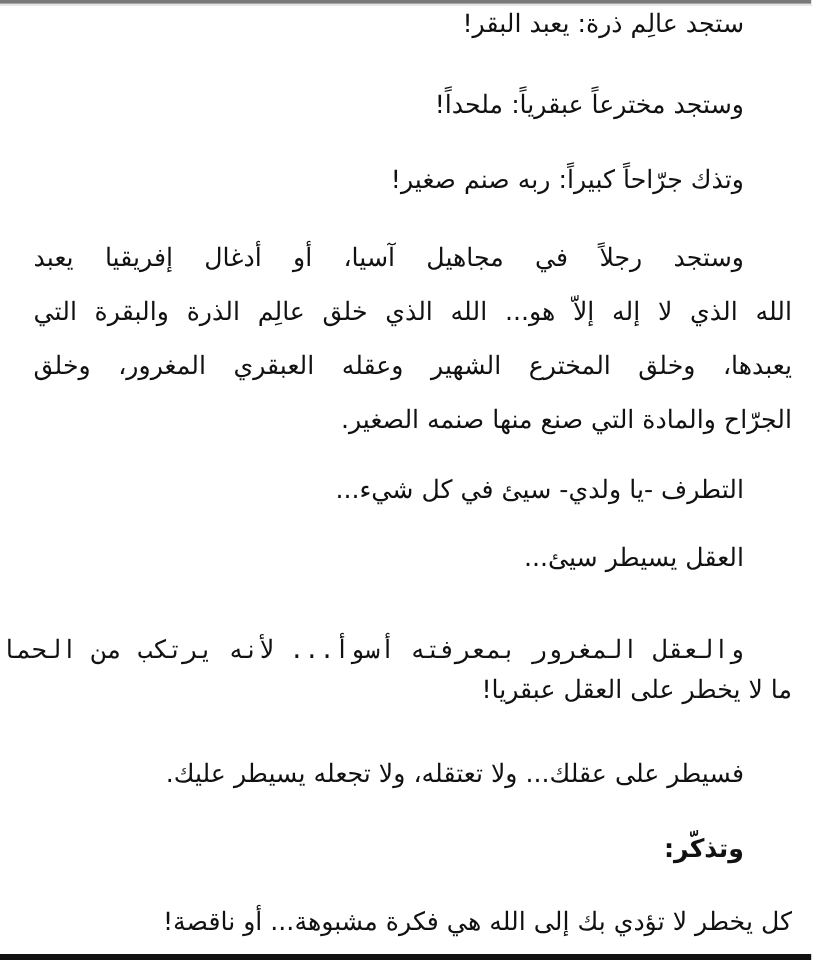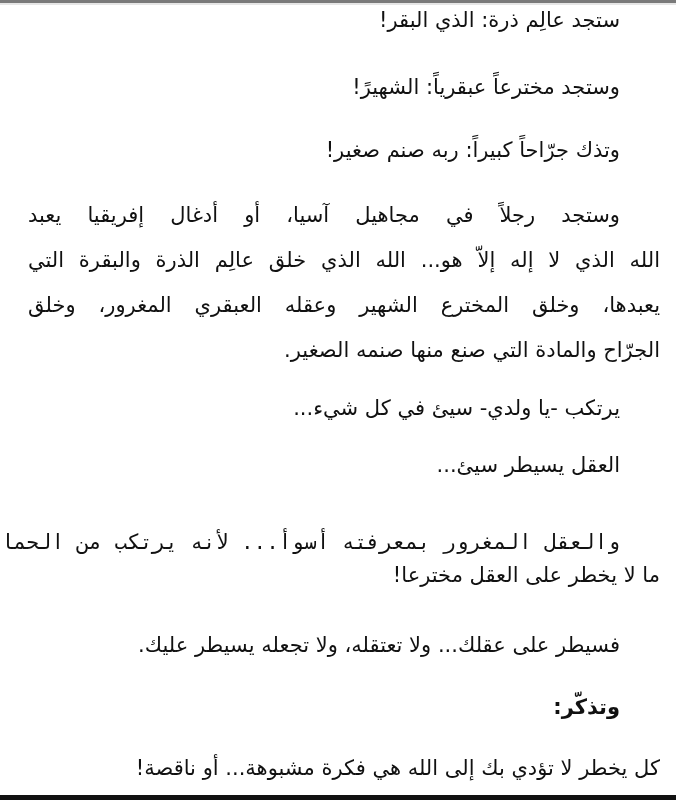"ستجد عالِم ذرة: الذي البقر!" div.line { text: الذي -> يعبد }
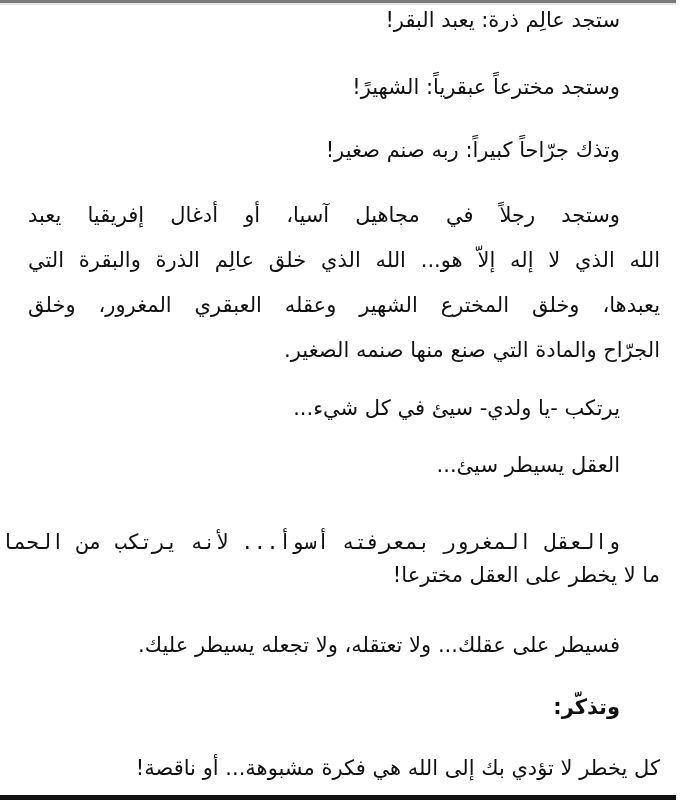"وستجد مخترعاً عبقرياً: الشهيرً!" div.line { text: الشهيرً -> ملحداً }
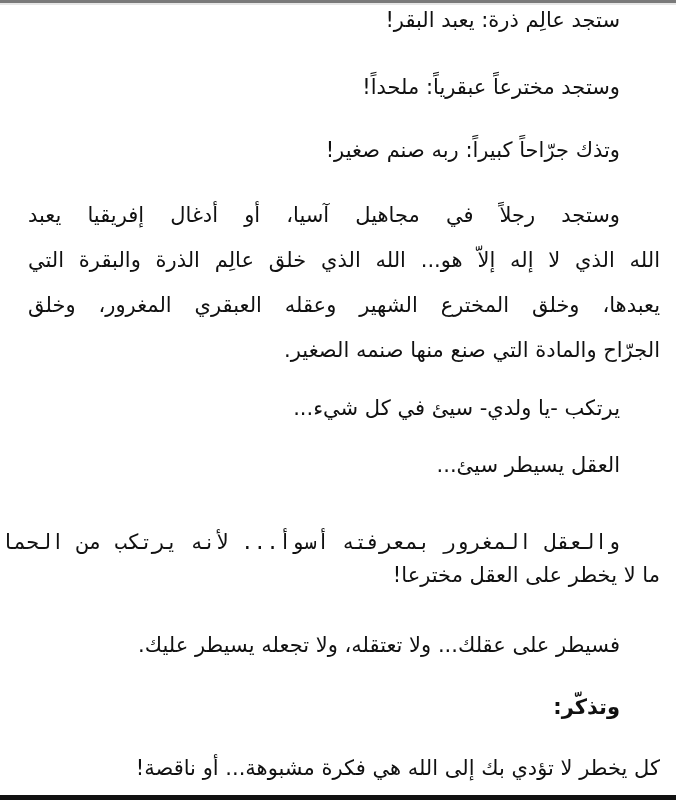"يرتكب -يا ولدي- سيئ في" div.line { text: يرتكب -> التطرف }
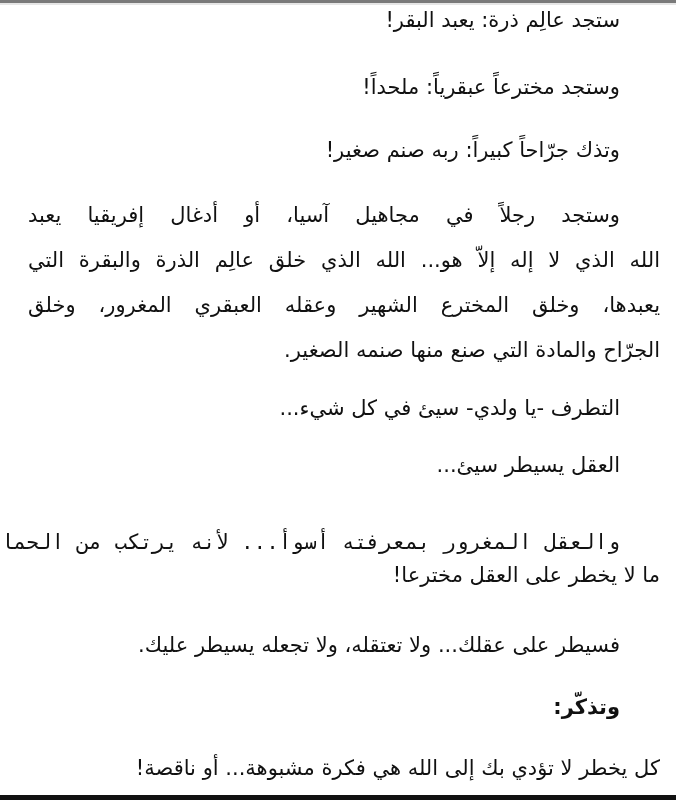"ما لا يخطر على العقل" div.line { text: مخترعا -> عبقريا }
